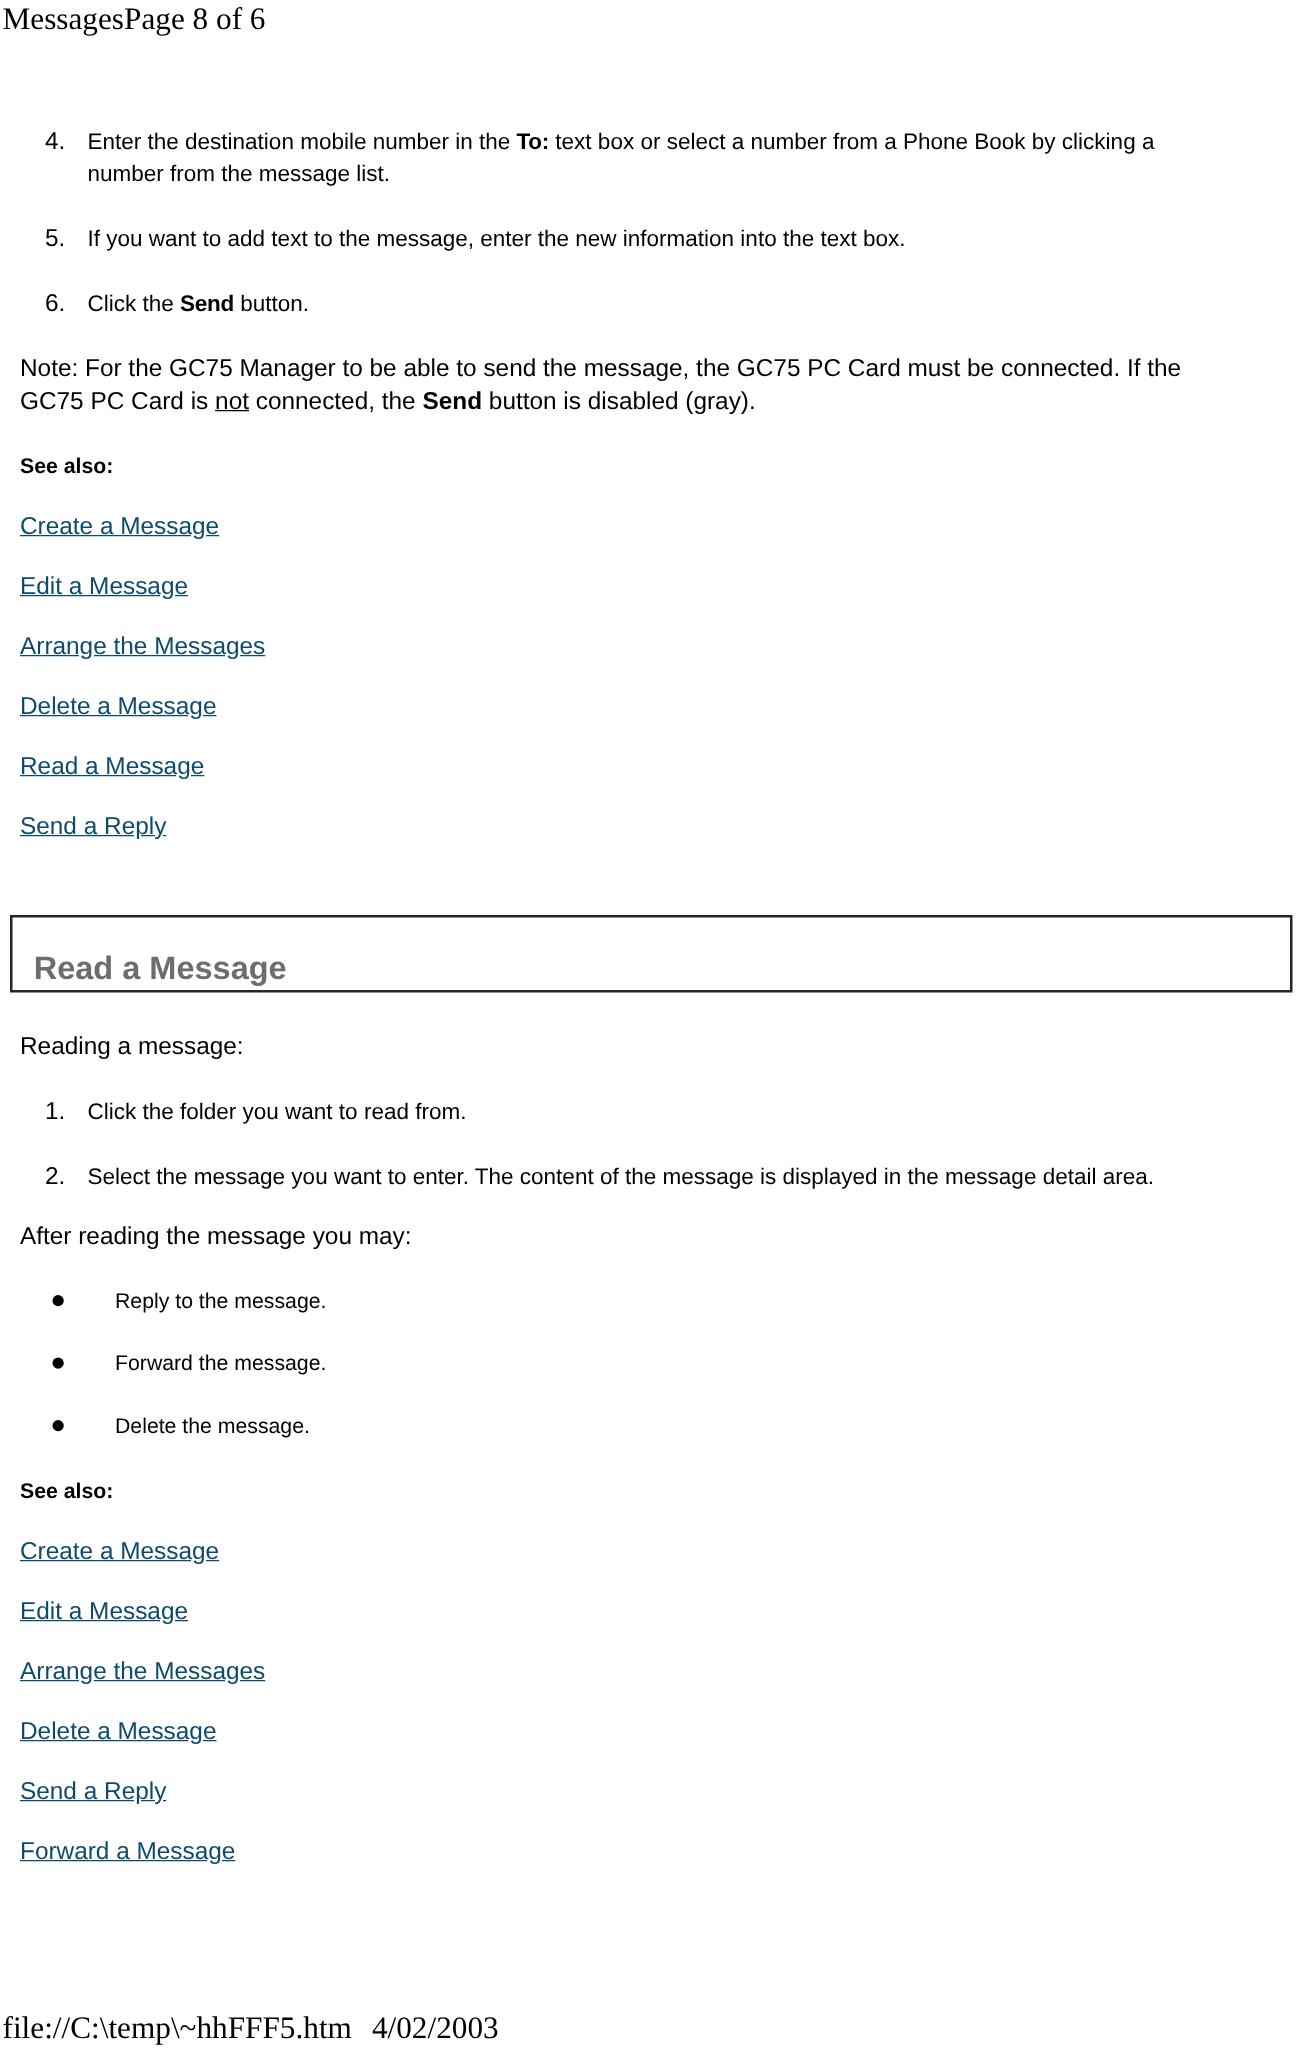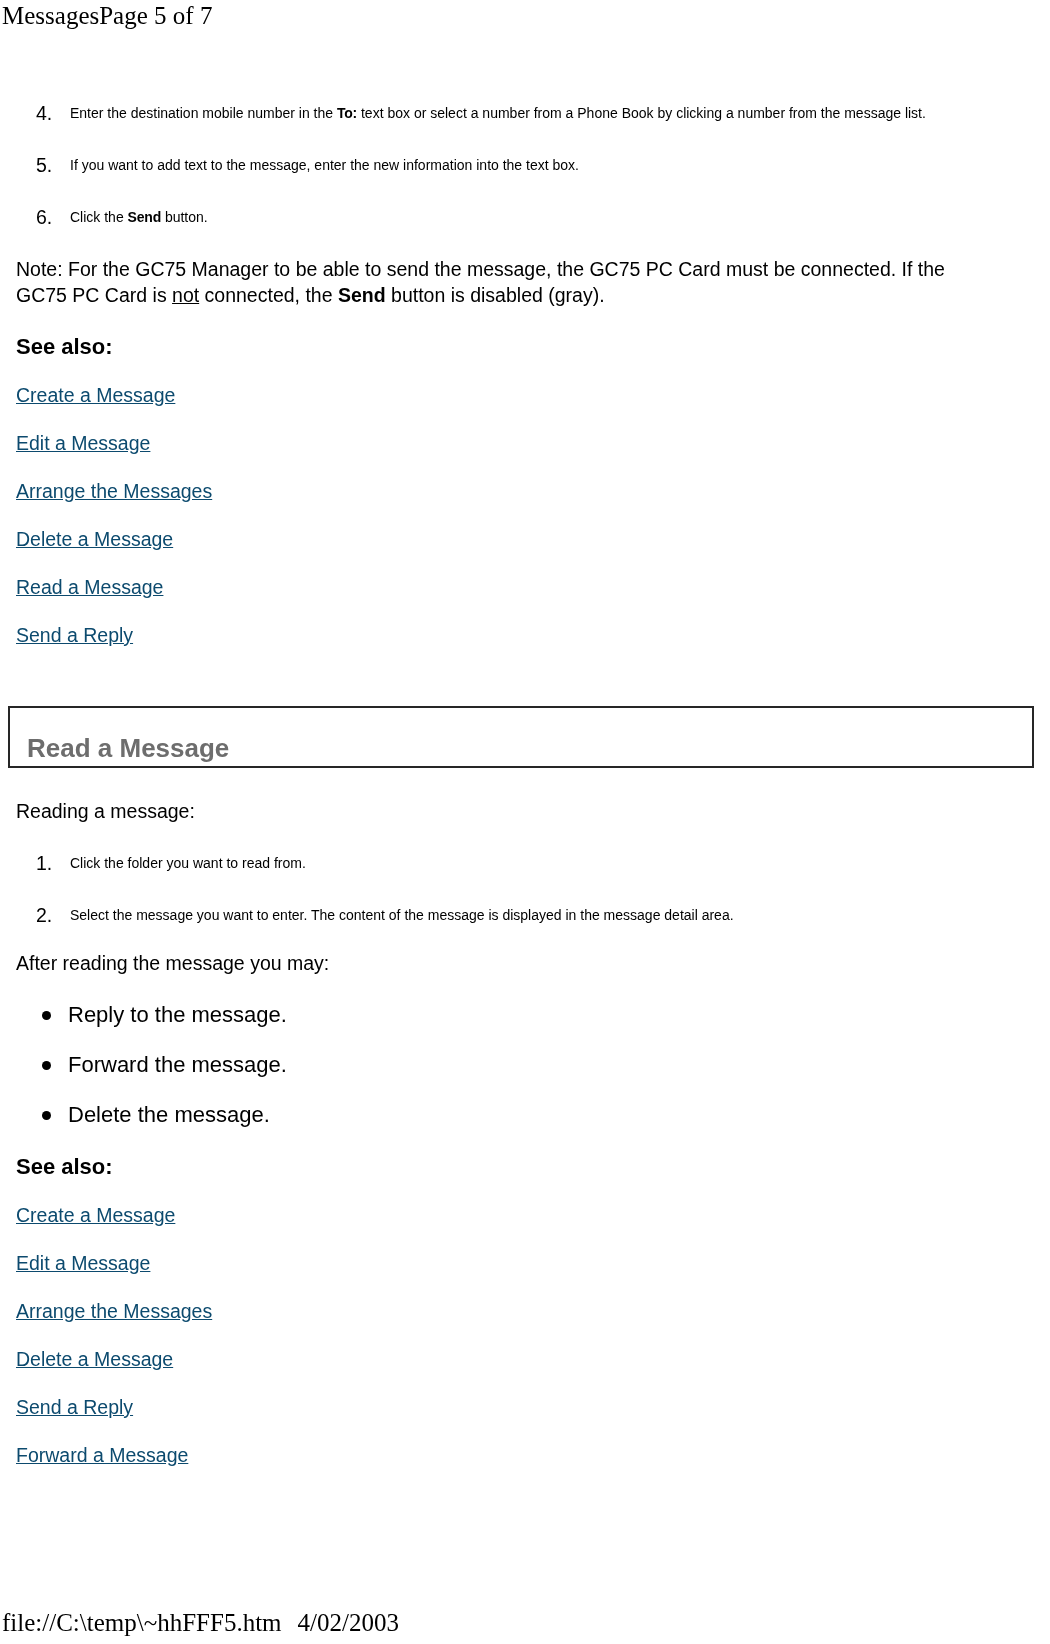"Page 5 of 7" span.right { text: 5 of 7 -> 8 of 6 }
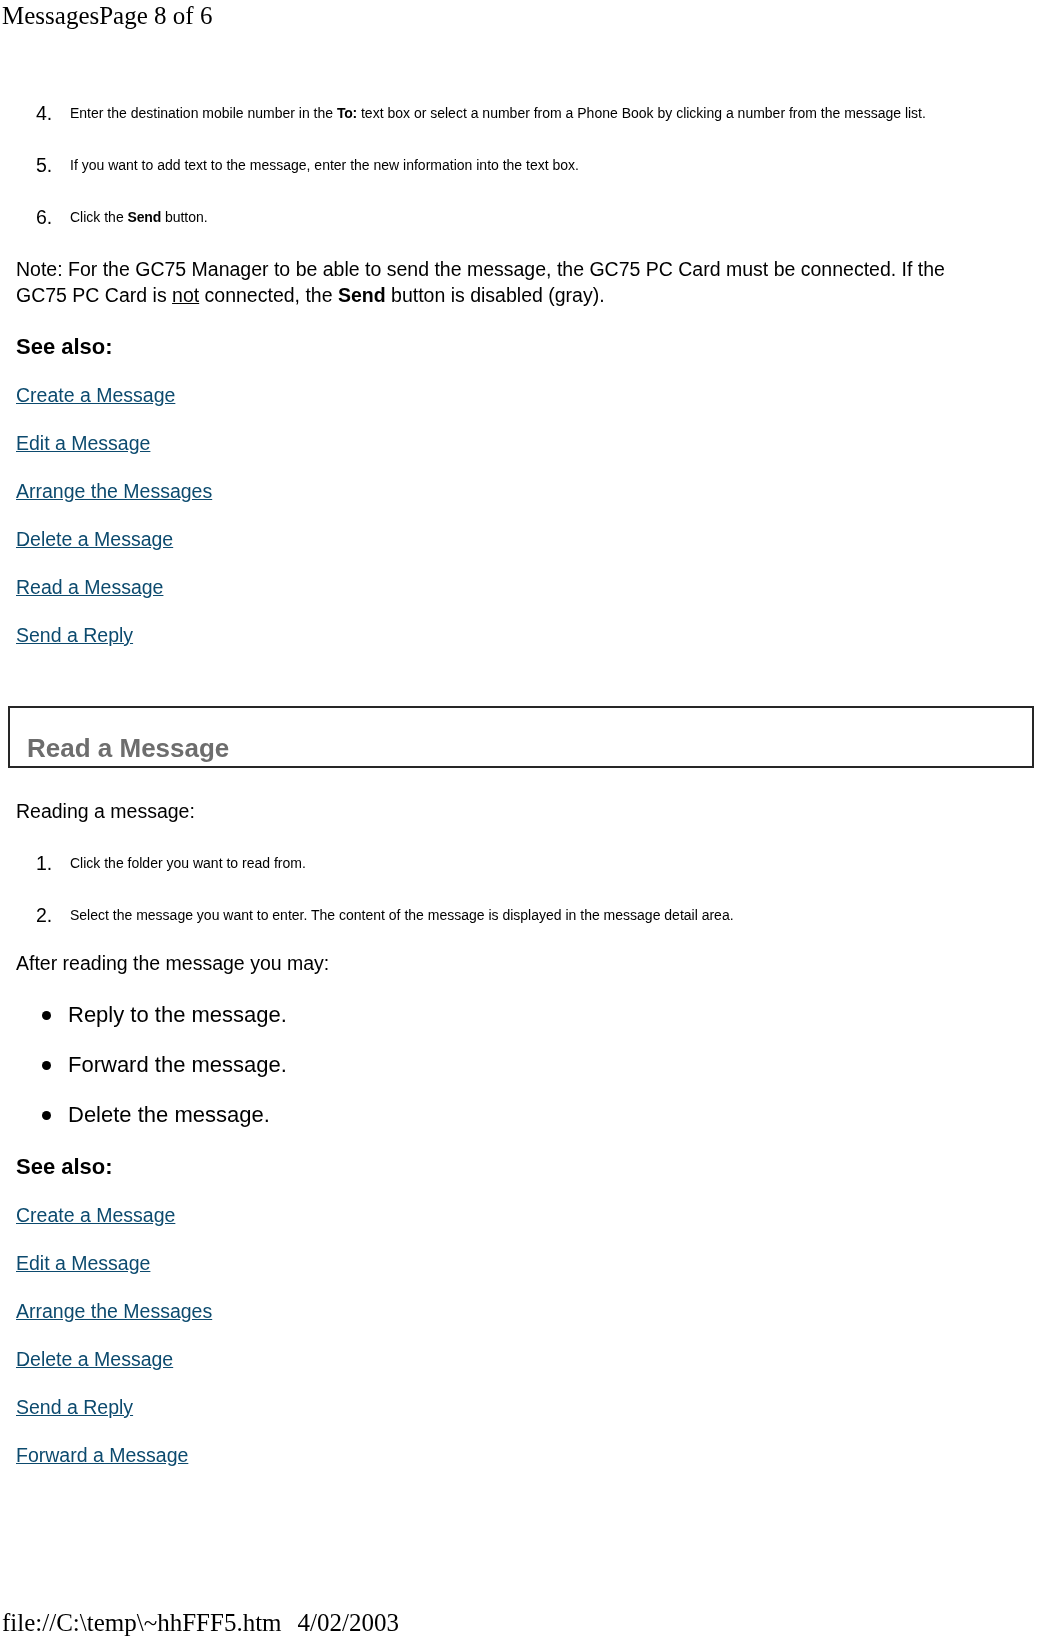"Enter the destination mobile number" .olist .item-text { font-size: 14px -> 18px }
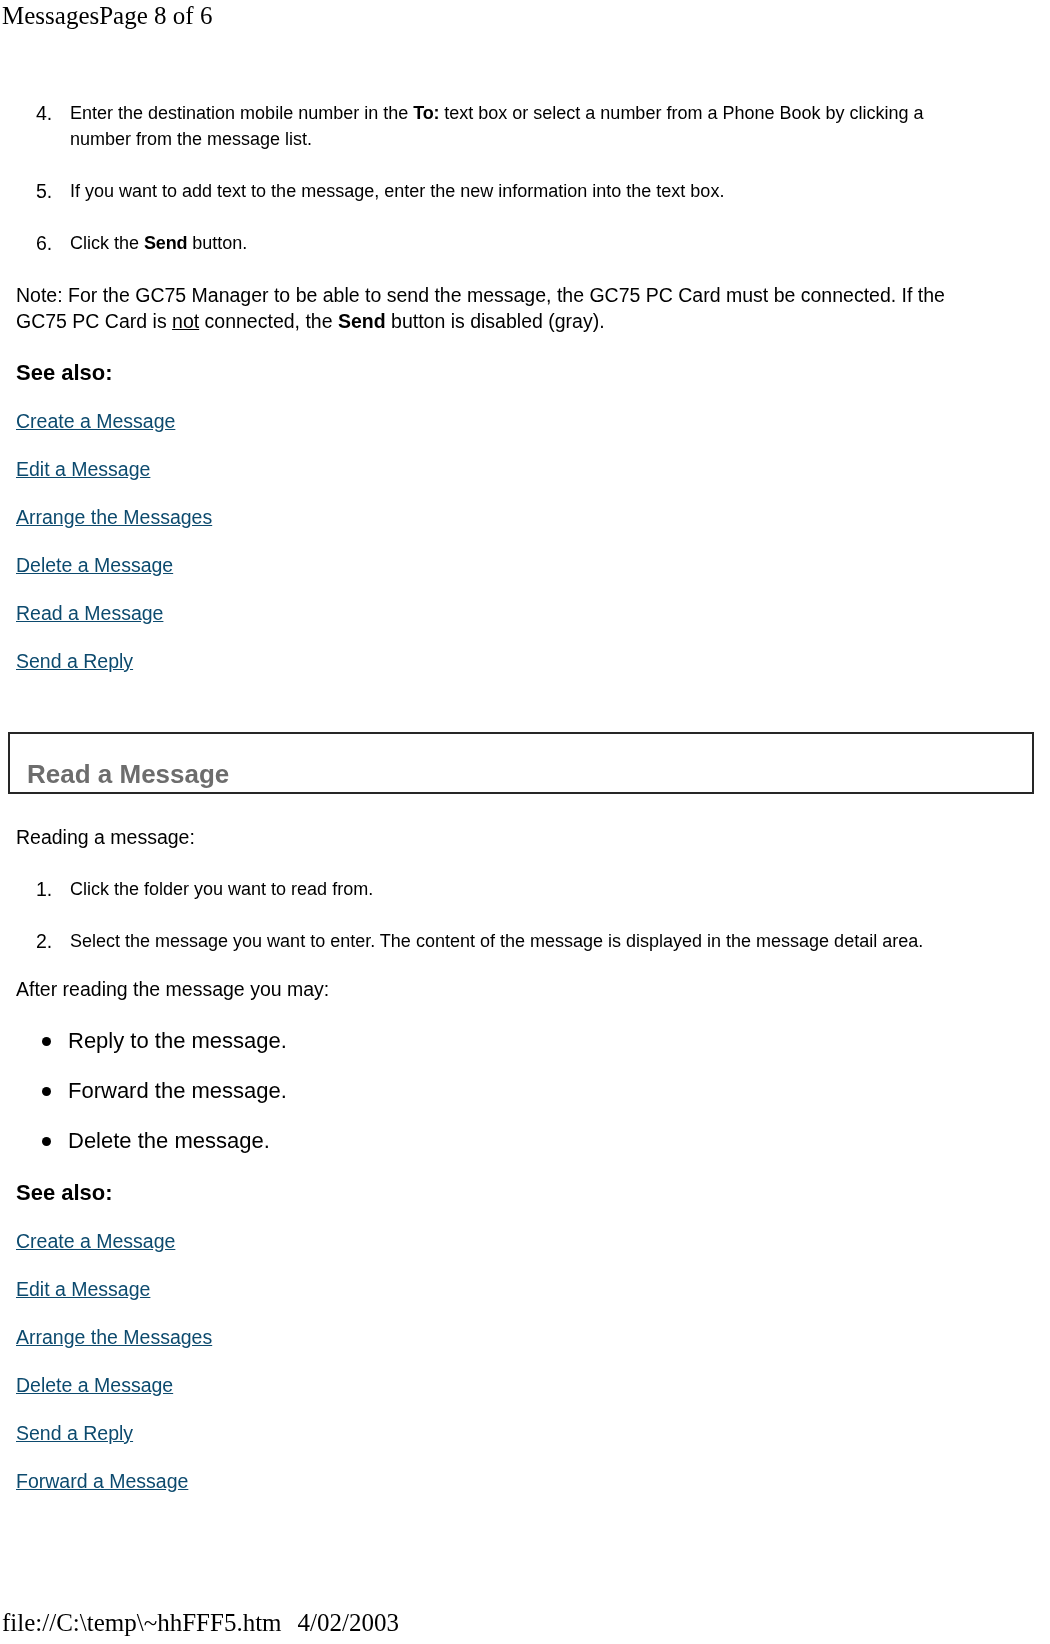"See also:" .see-also { font-size: 22px -> 17px }
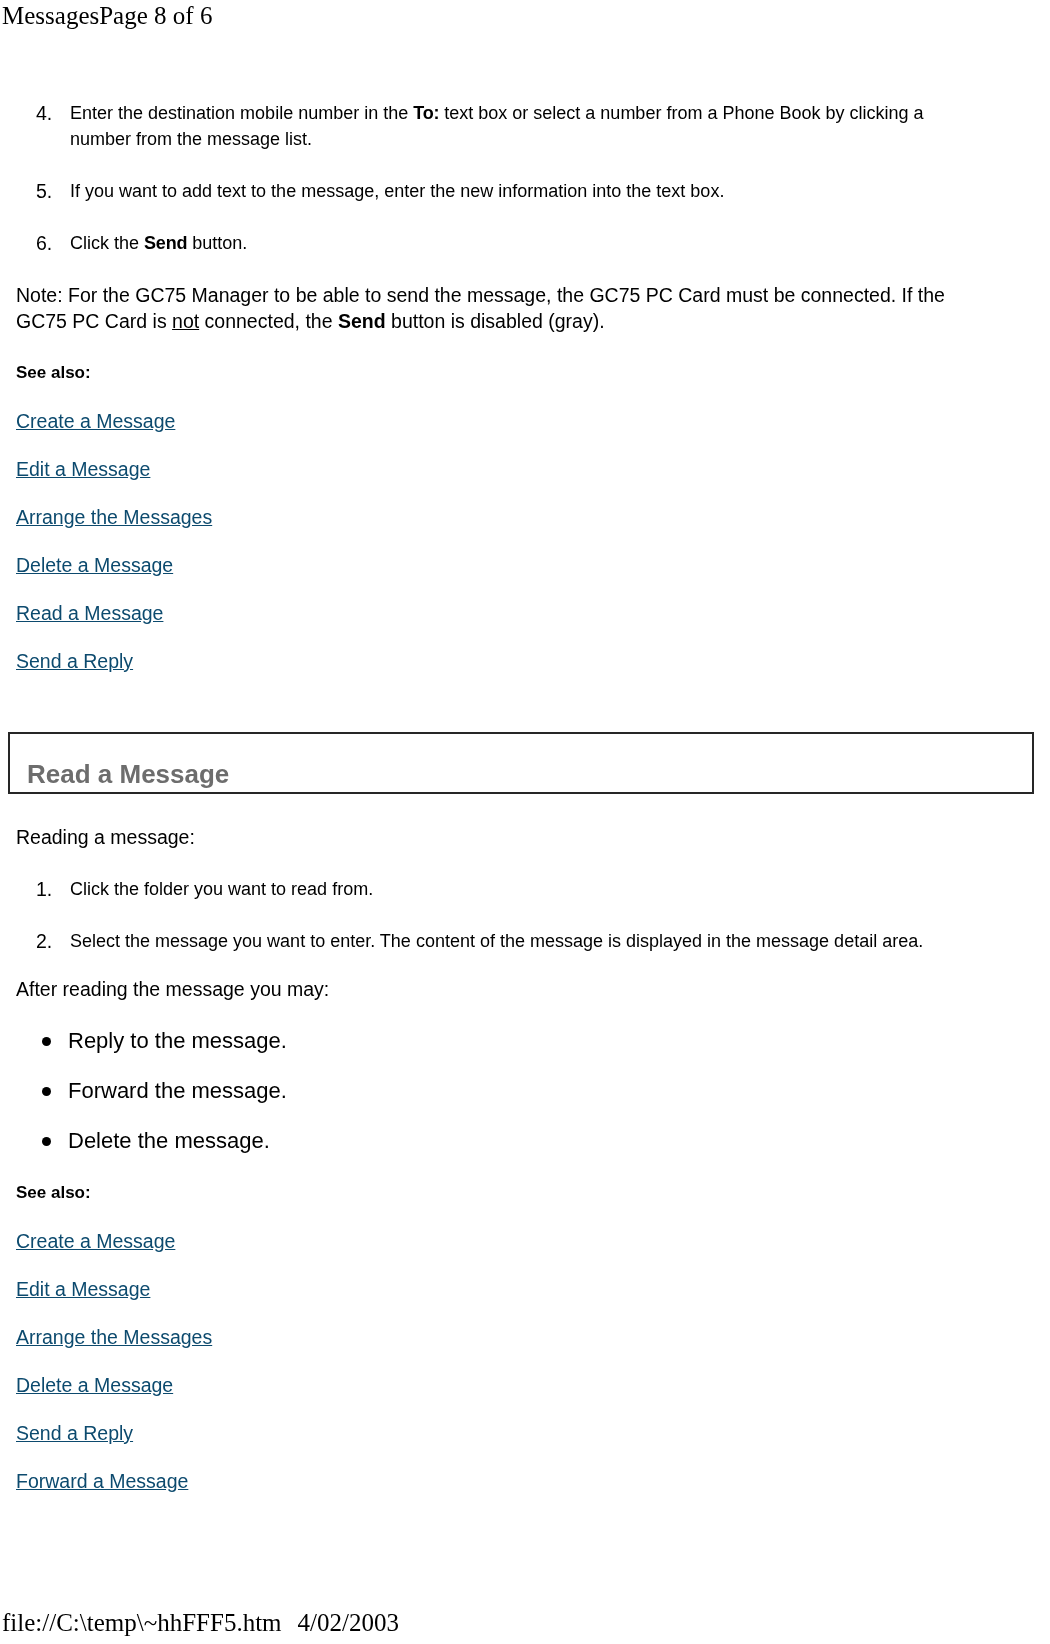"Reply to the message." .ulist .item-text { font-size: 22px -> 17px; margin-left: none -> 24px }
